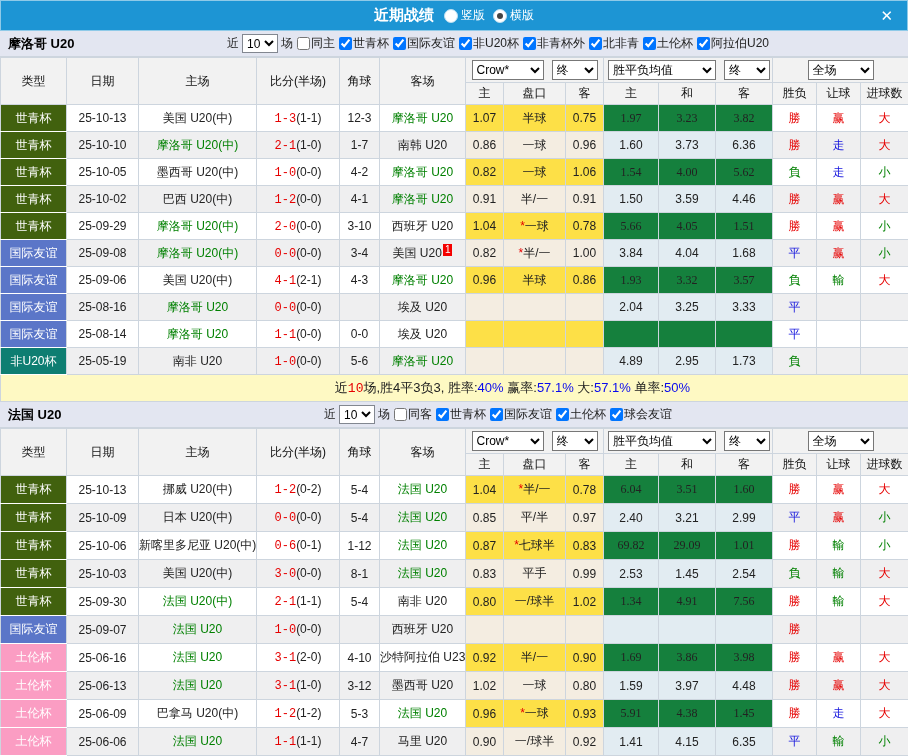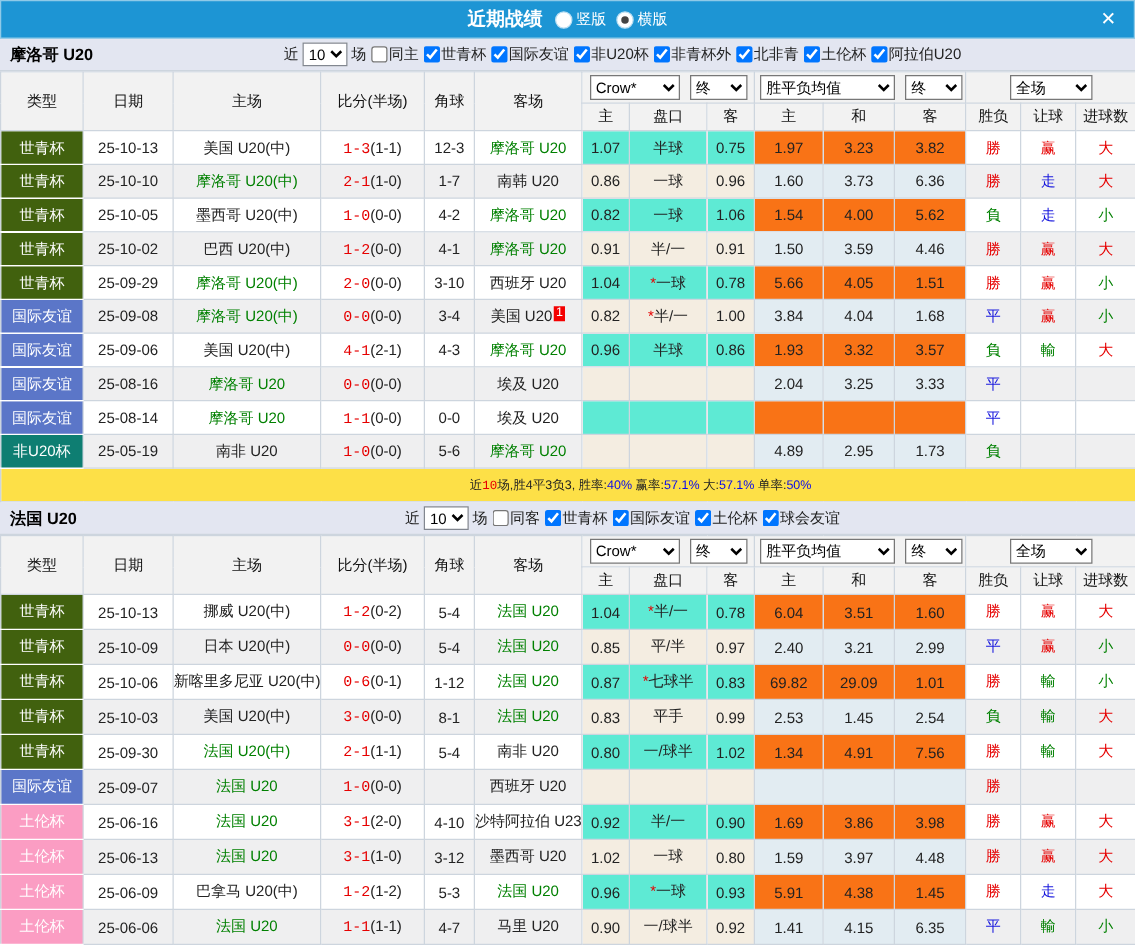"1.07" tr.odd td.co { background: #5eead4 -> #fde047 }
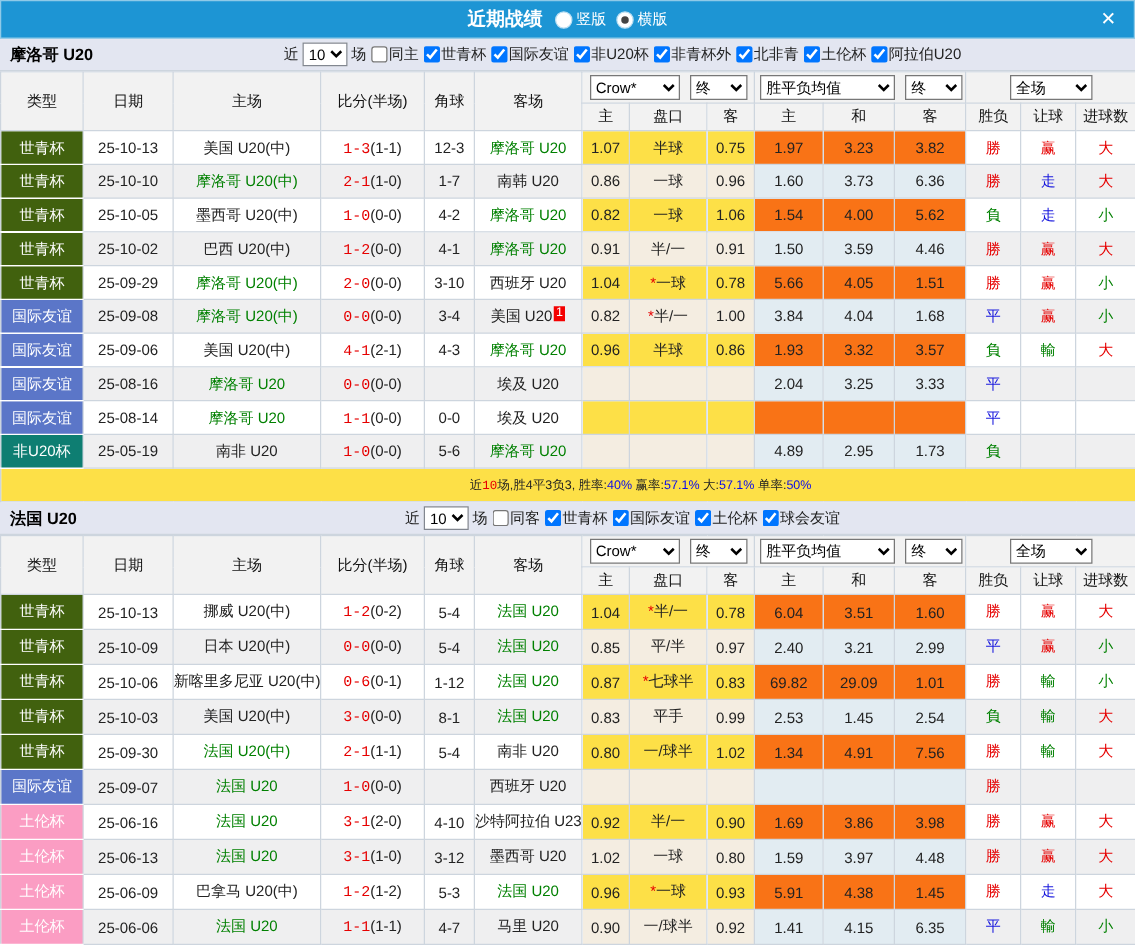"1.97" tr.odd td.ca { background: #f97316 -> #15803d; font-family: none -> Liberation Serif, serif }
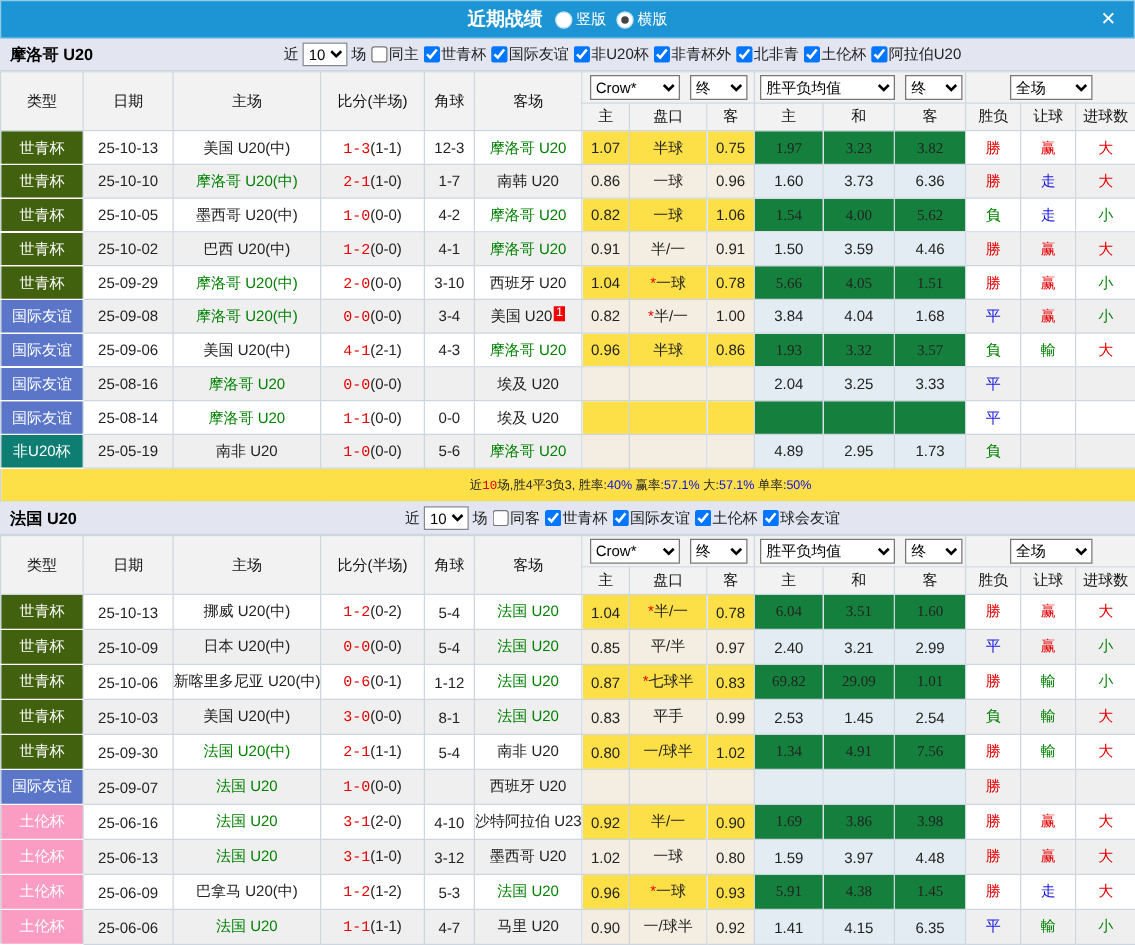"近10场,胜4平3负3, 胜率:40% 赢率:57.1% 大:57.1%" tr.summary td { background: #fde047 -> #fef9c3; font-size: 10px -> 13px }
